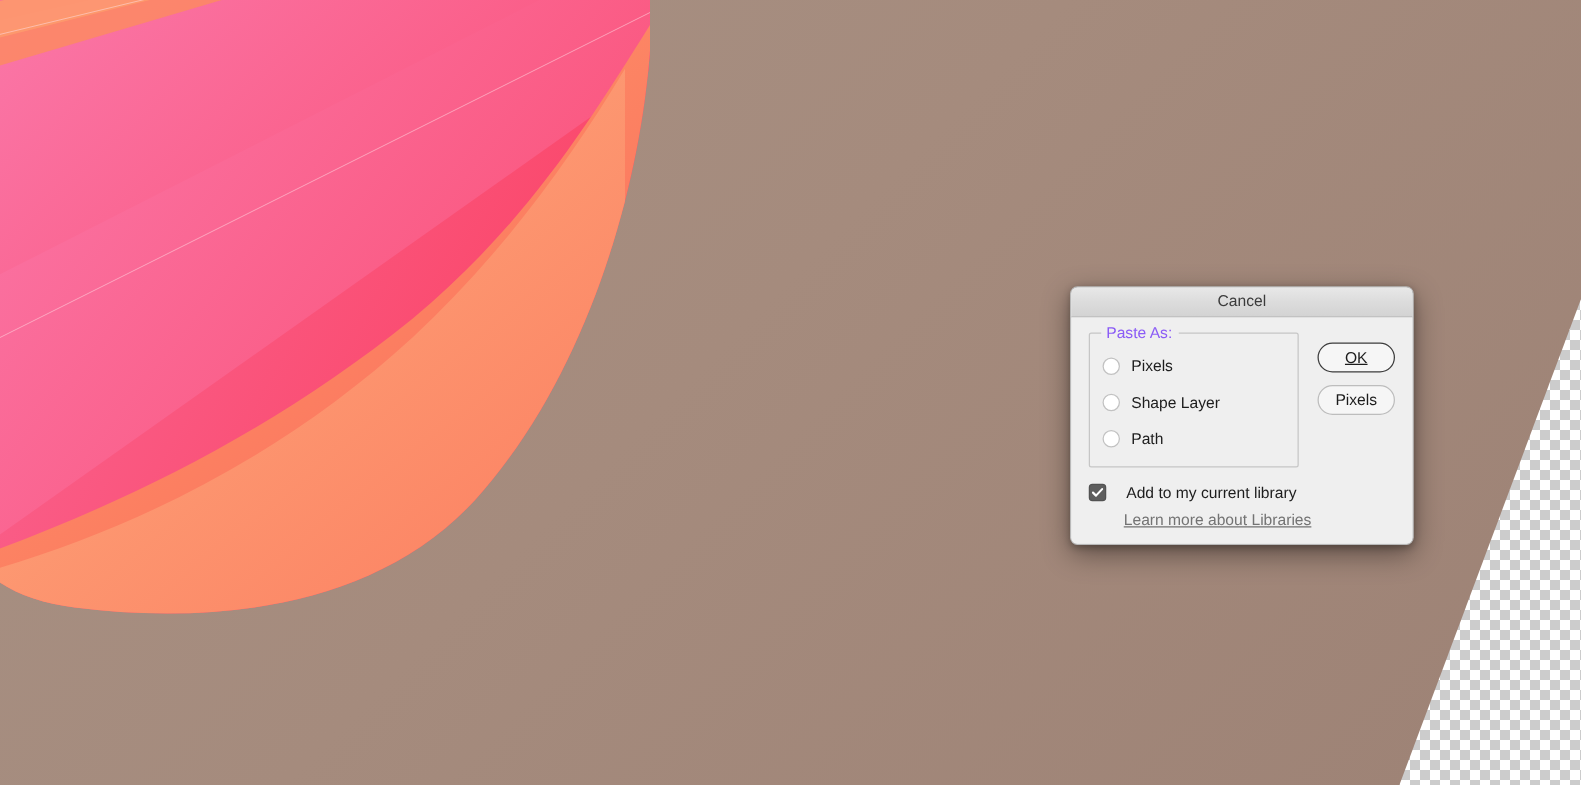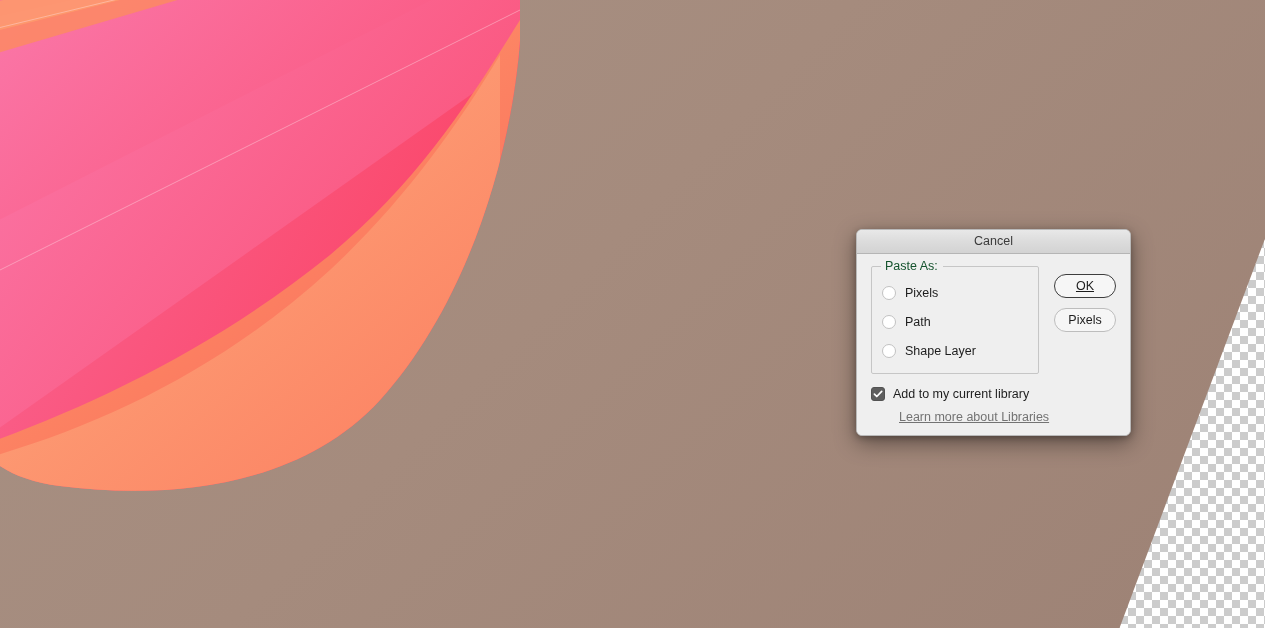"Paste As:" .groupbox-legend { color: #14532d -> #8b5cf6 }
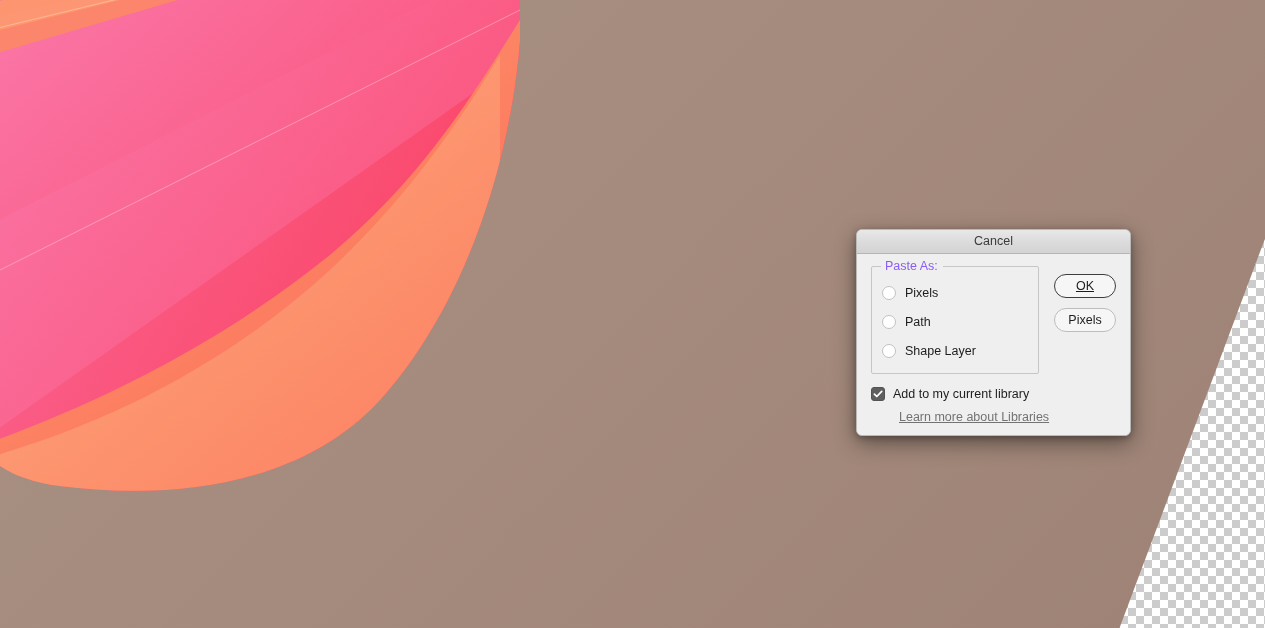"Path" div.radio-row { order: before "Shape Layer" -> after "Shape Layer" }
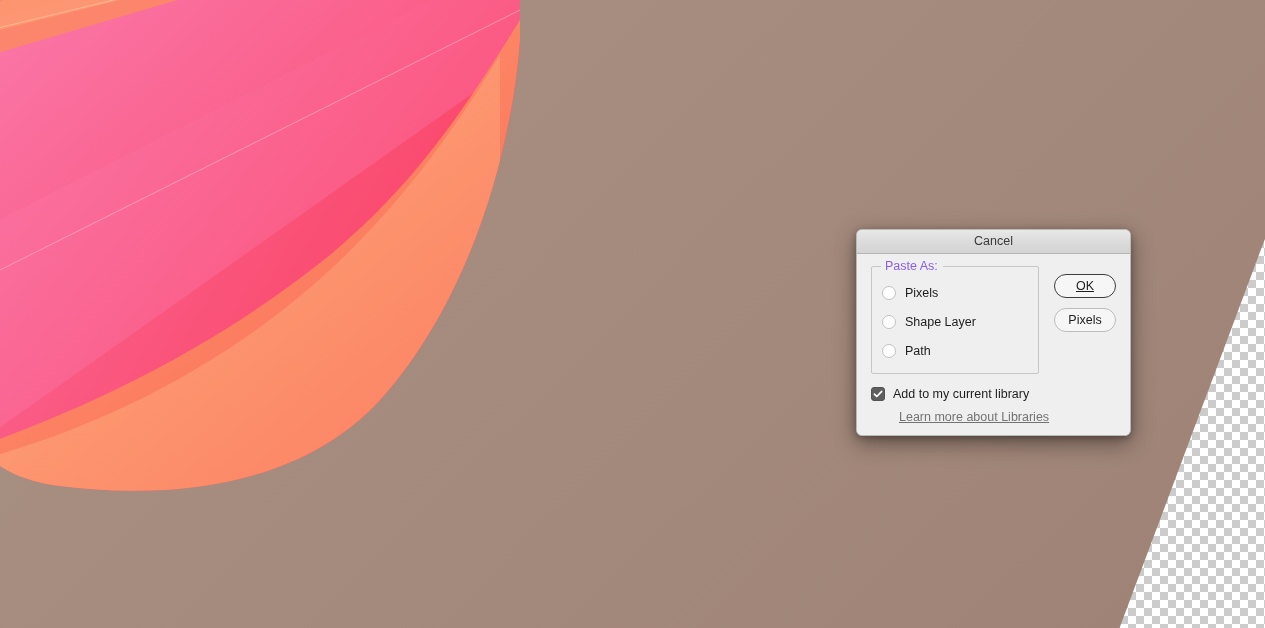"Add to my current library" .check-row { gap: none -> 8px }
